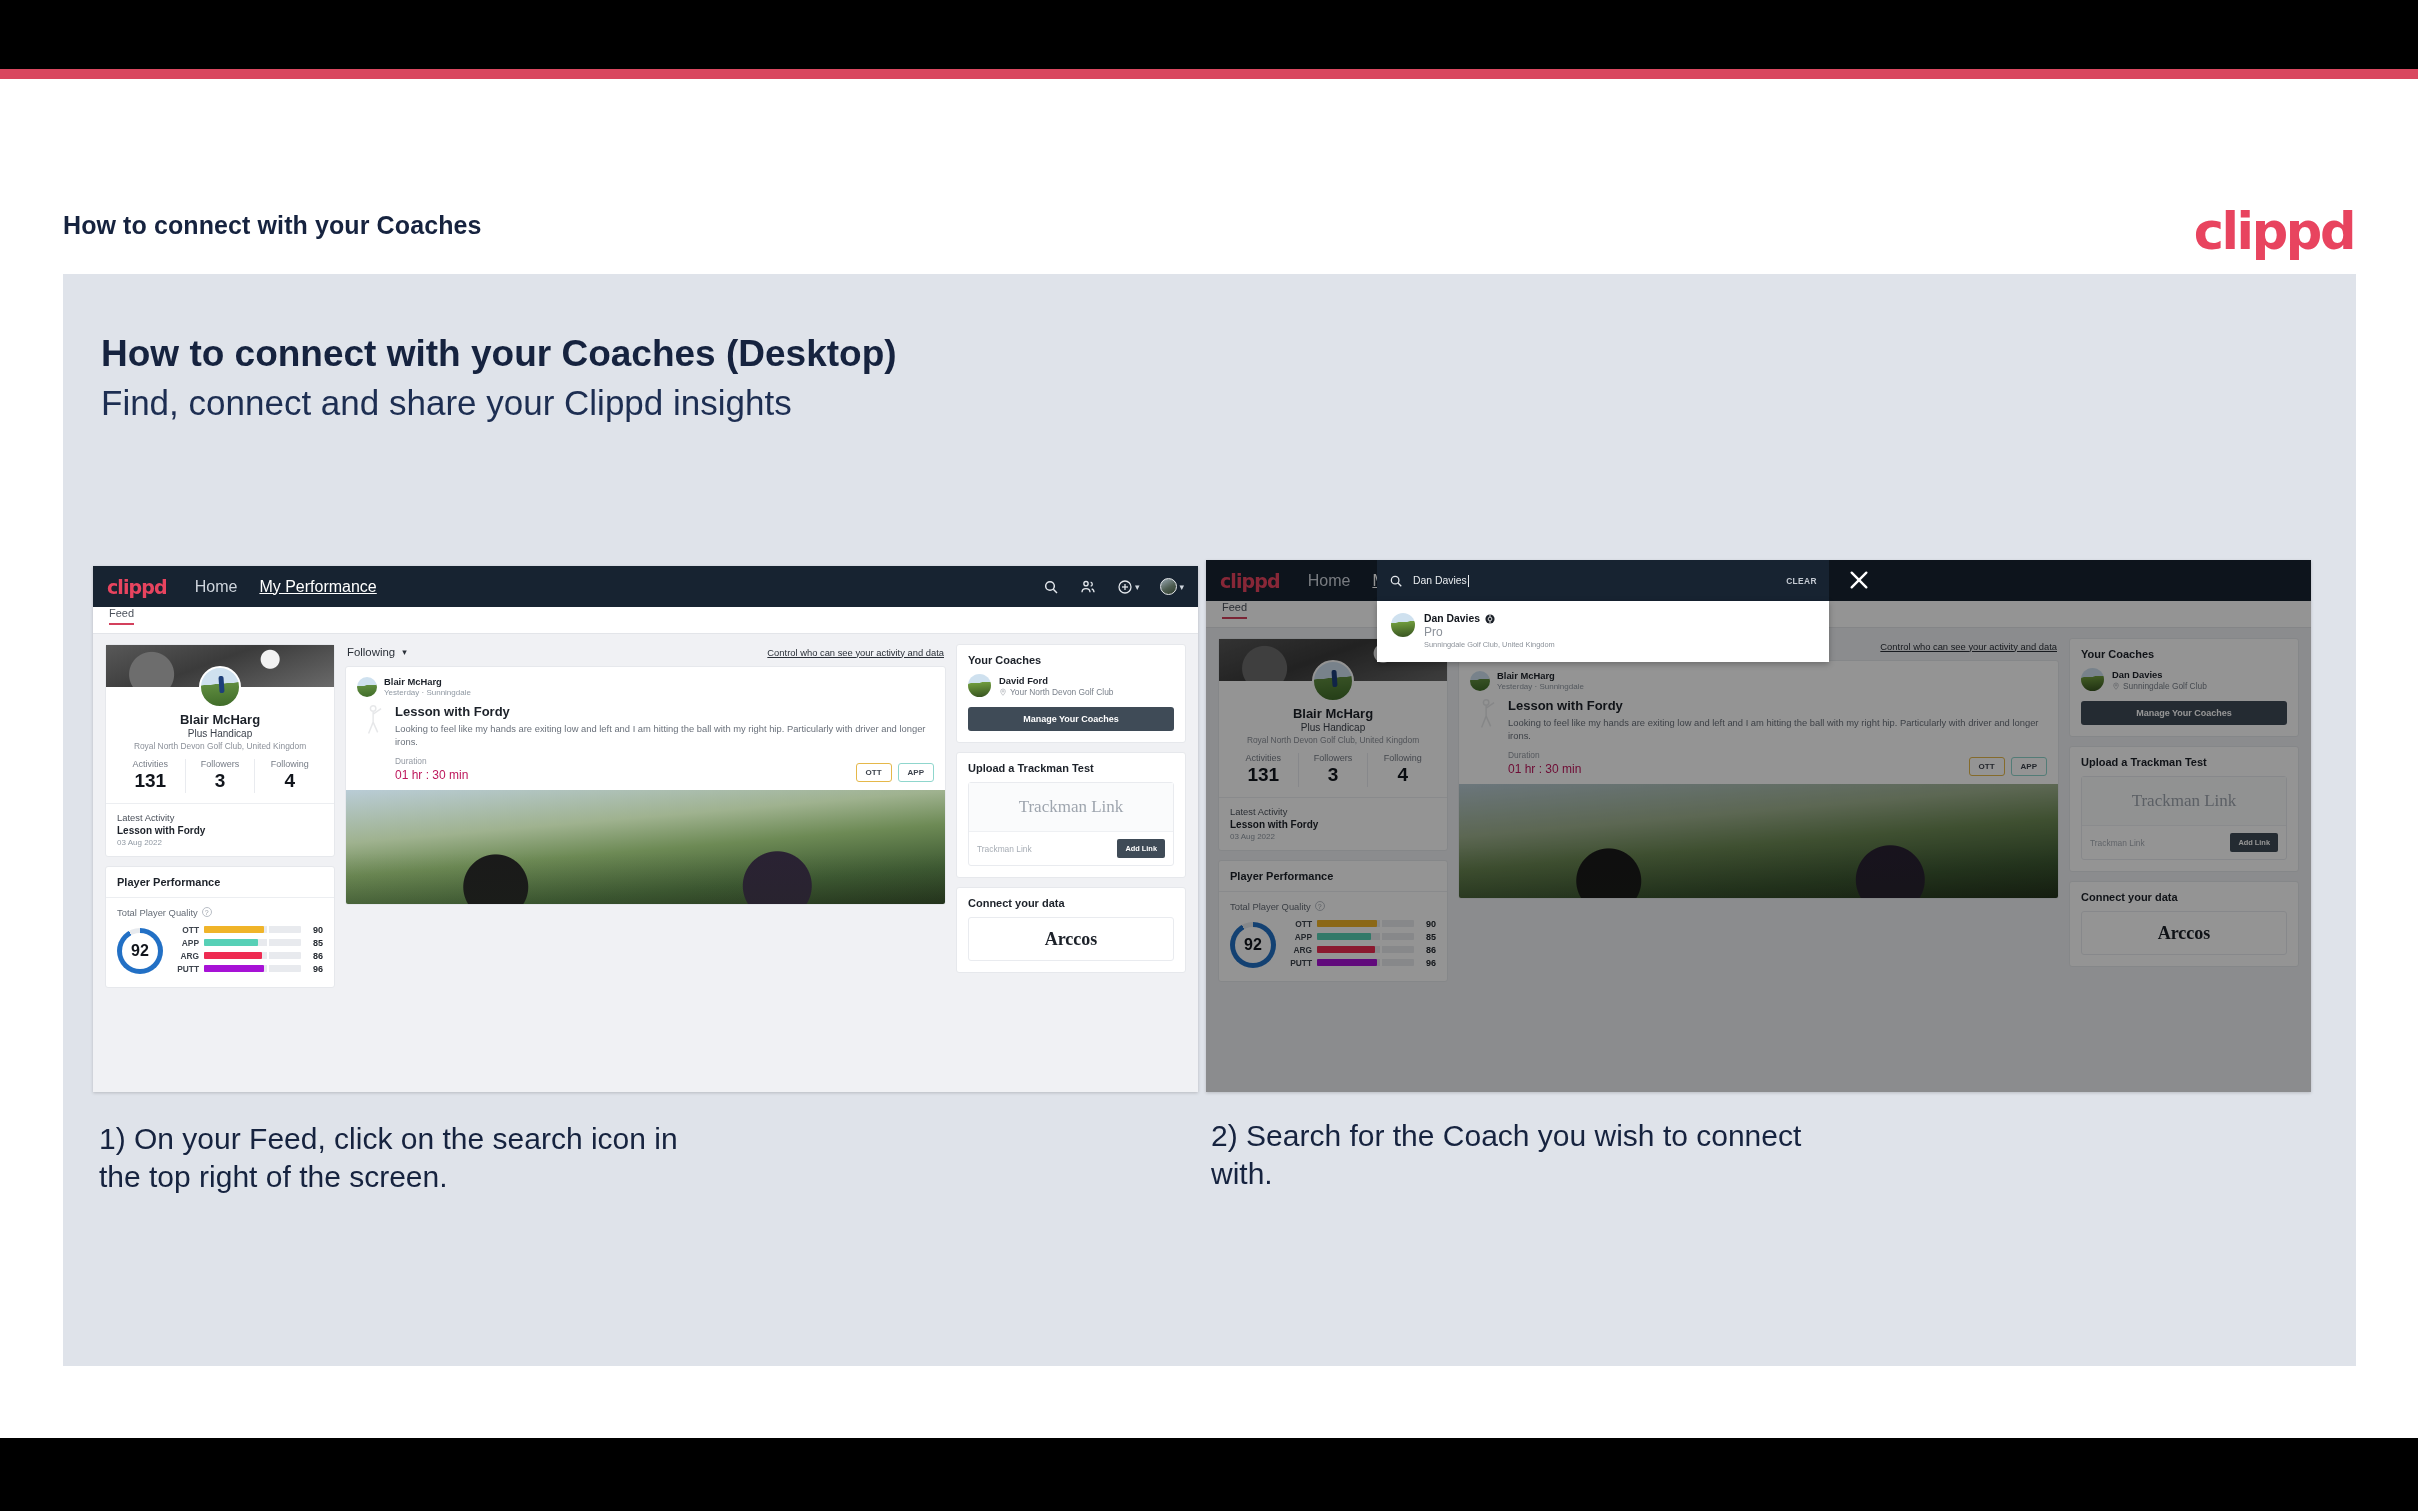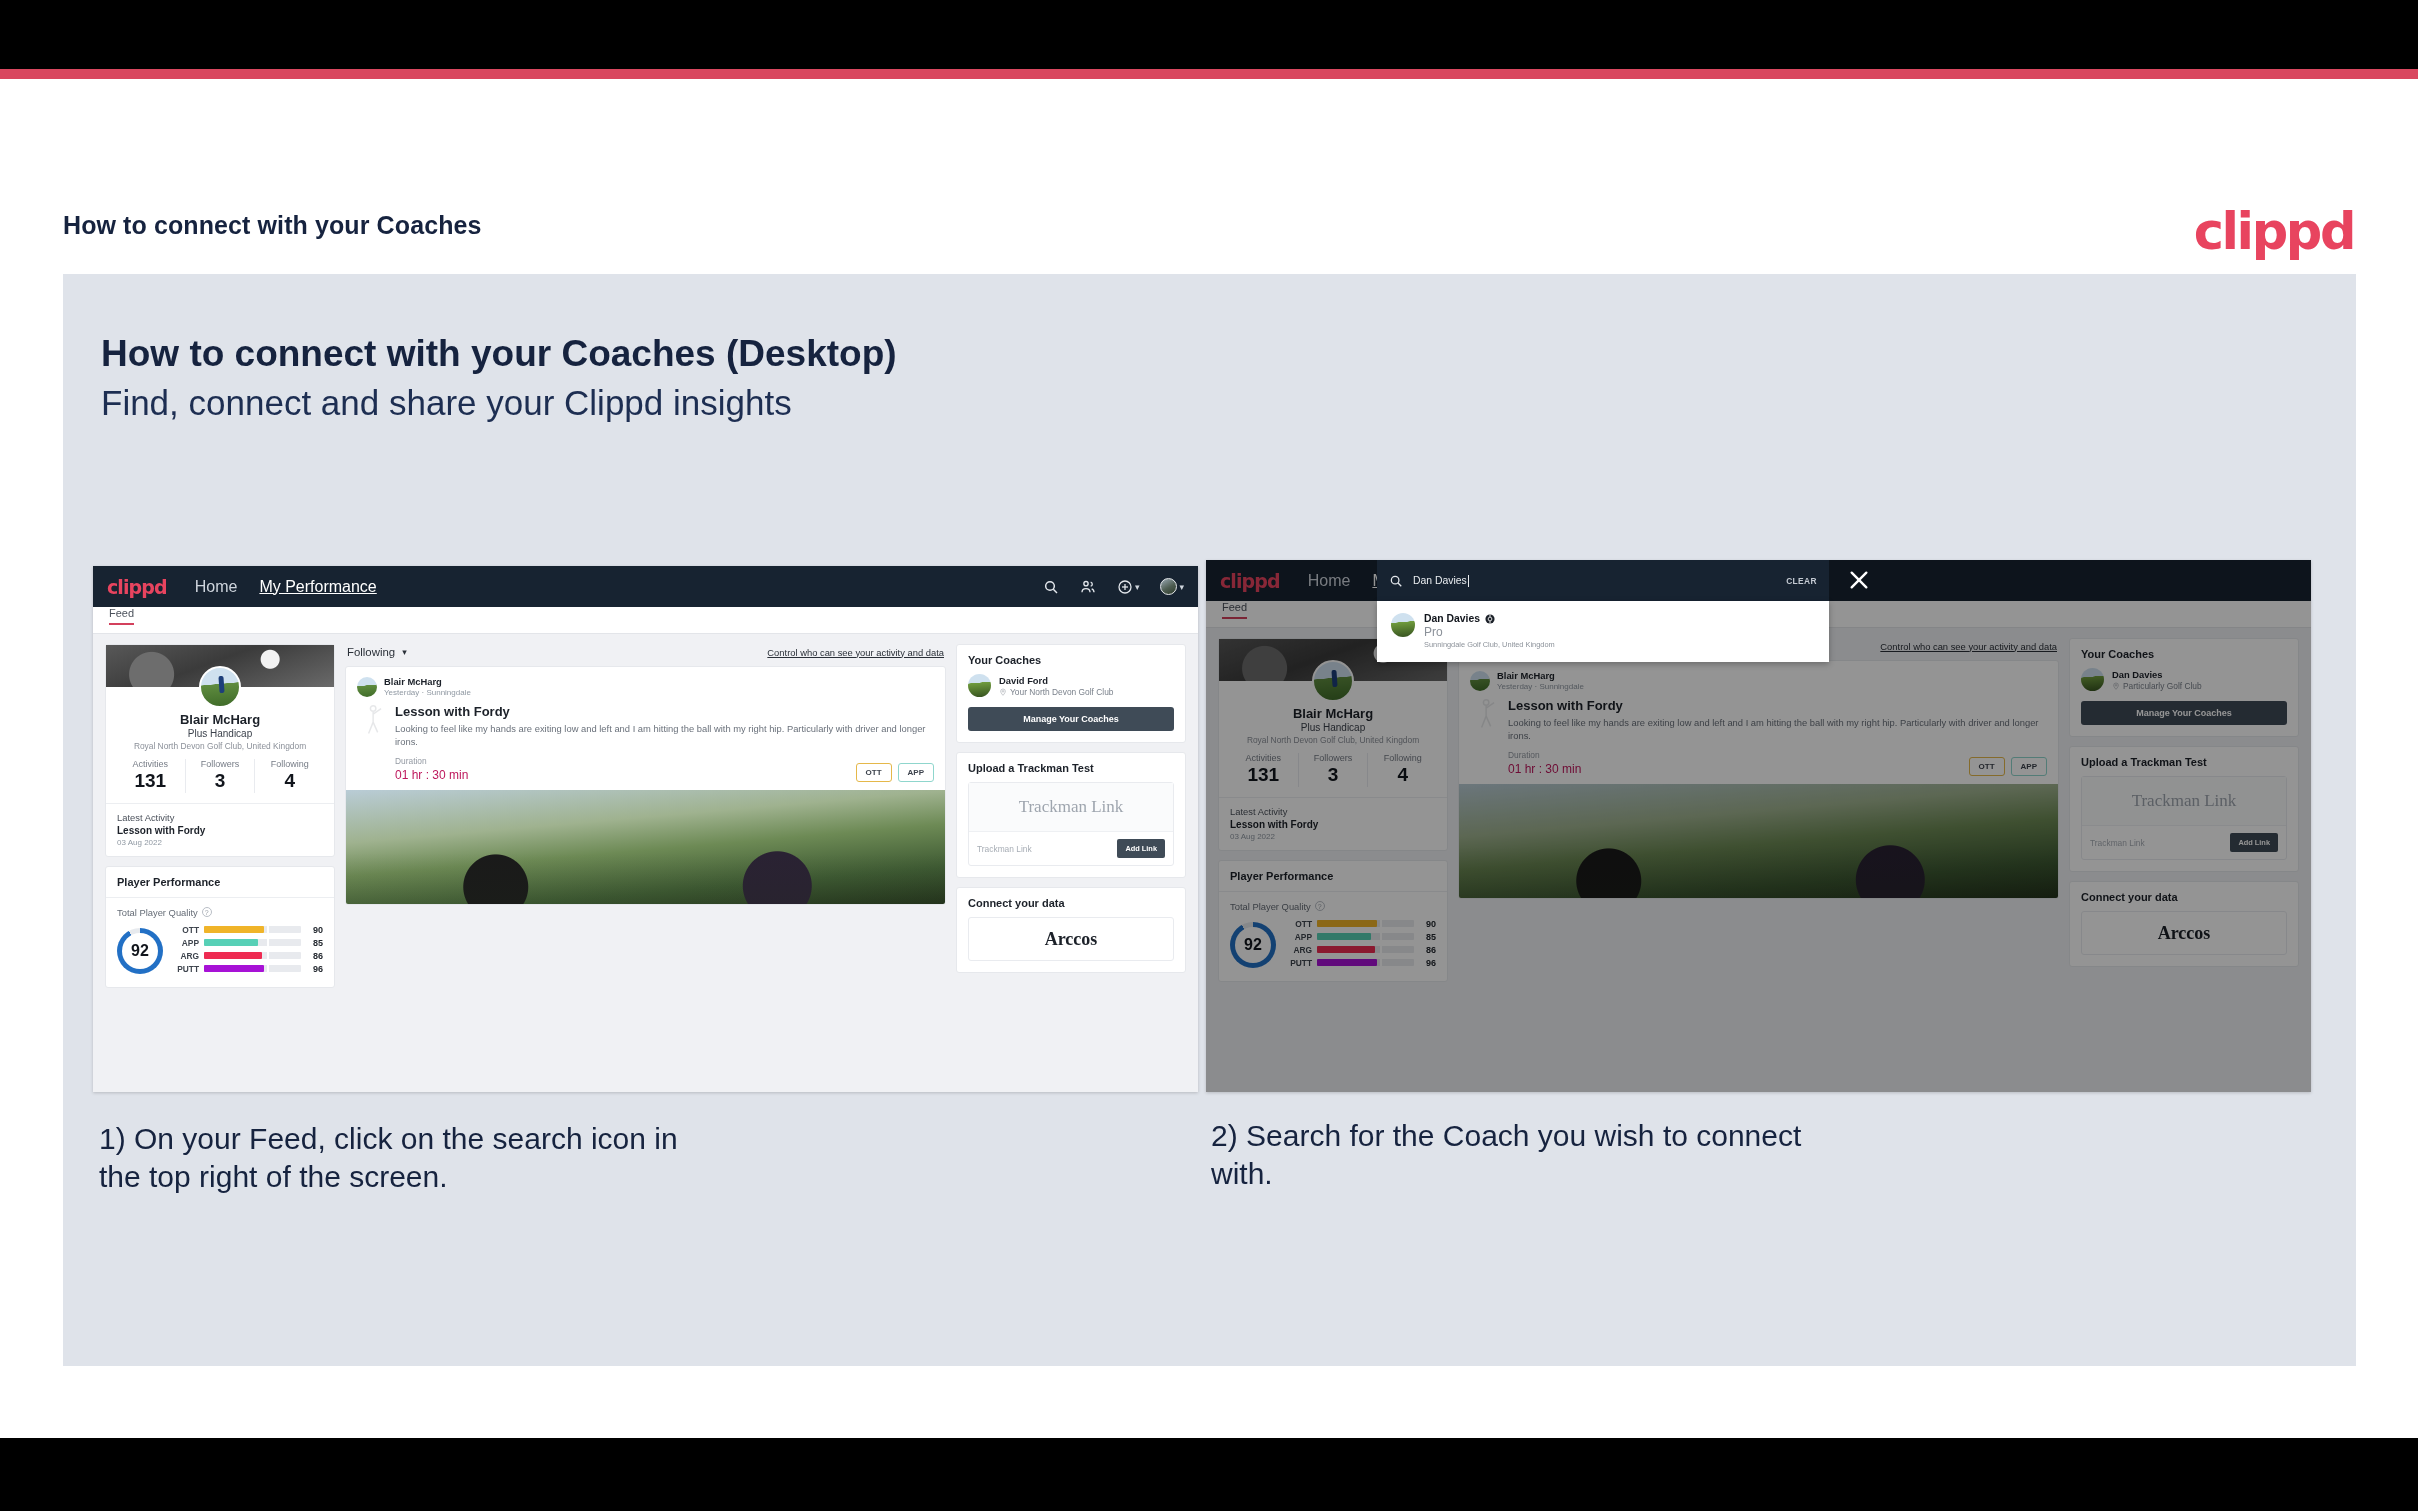"Particularly Golf Club" span { text: Particularly -> Sunningdale }
